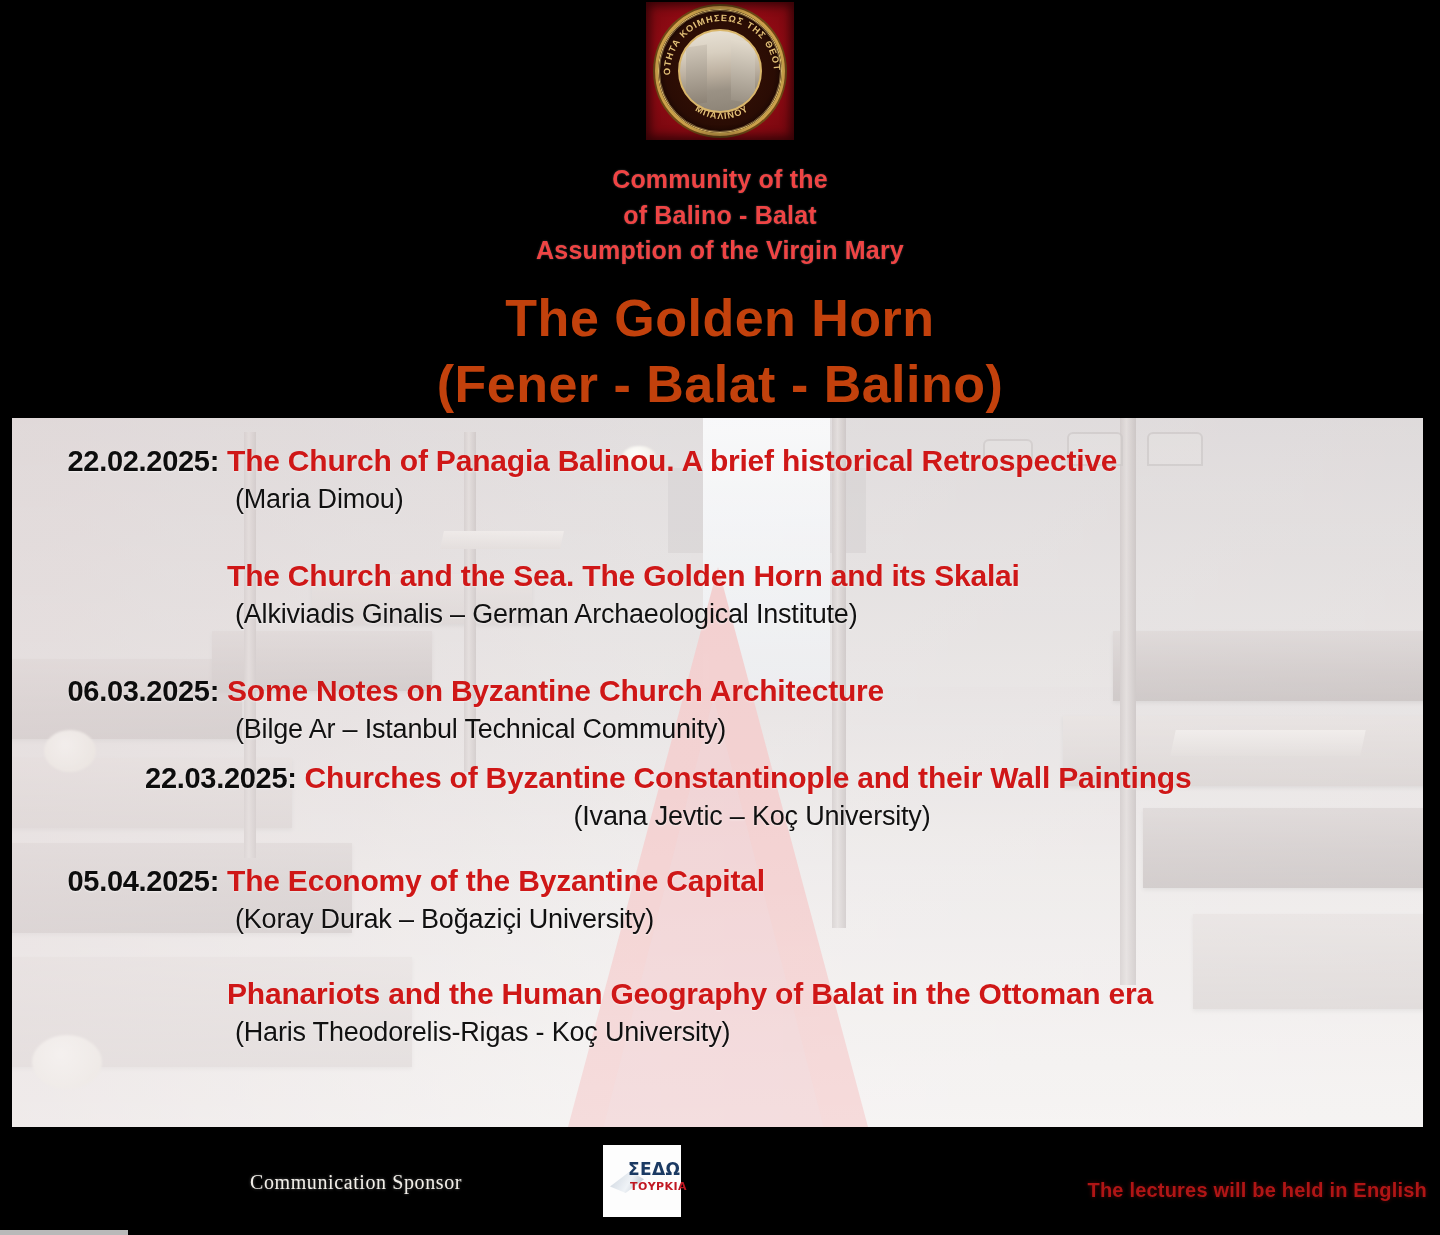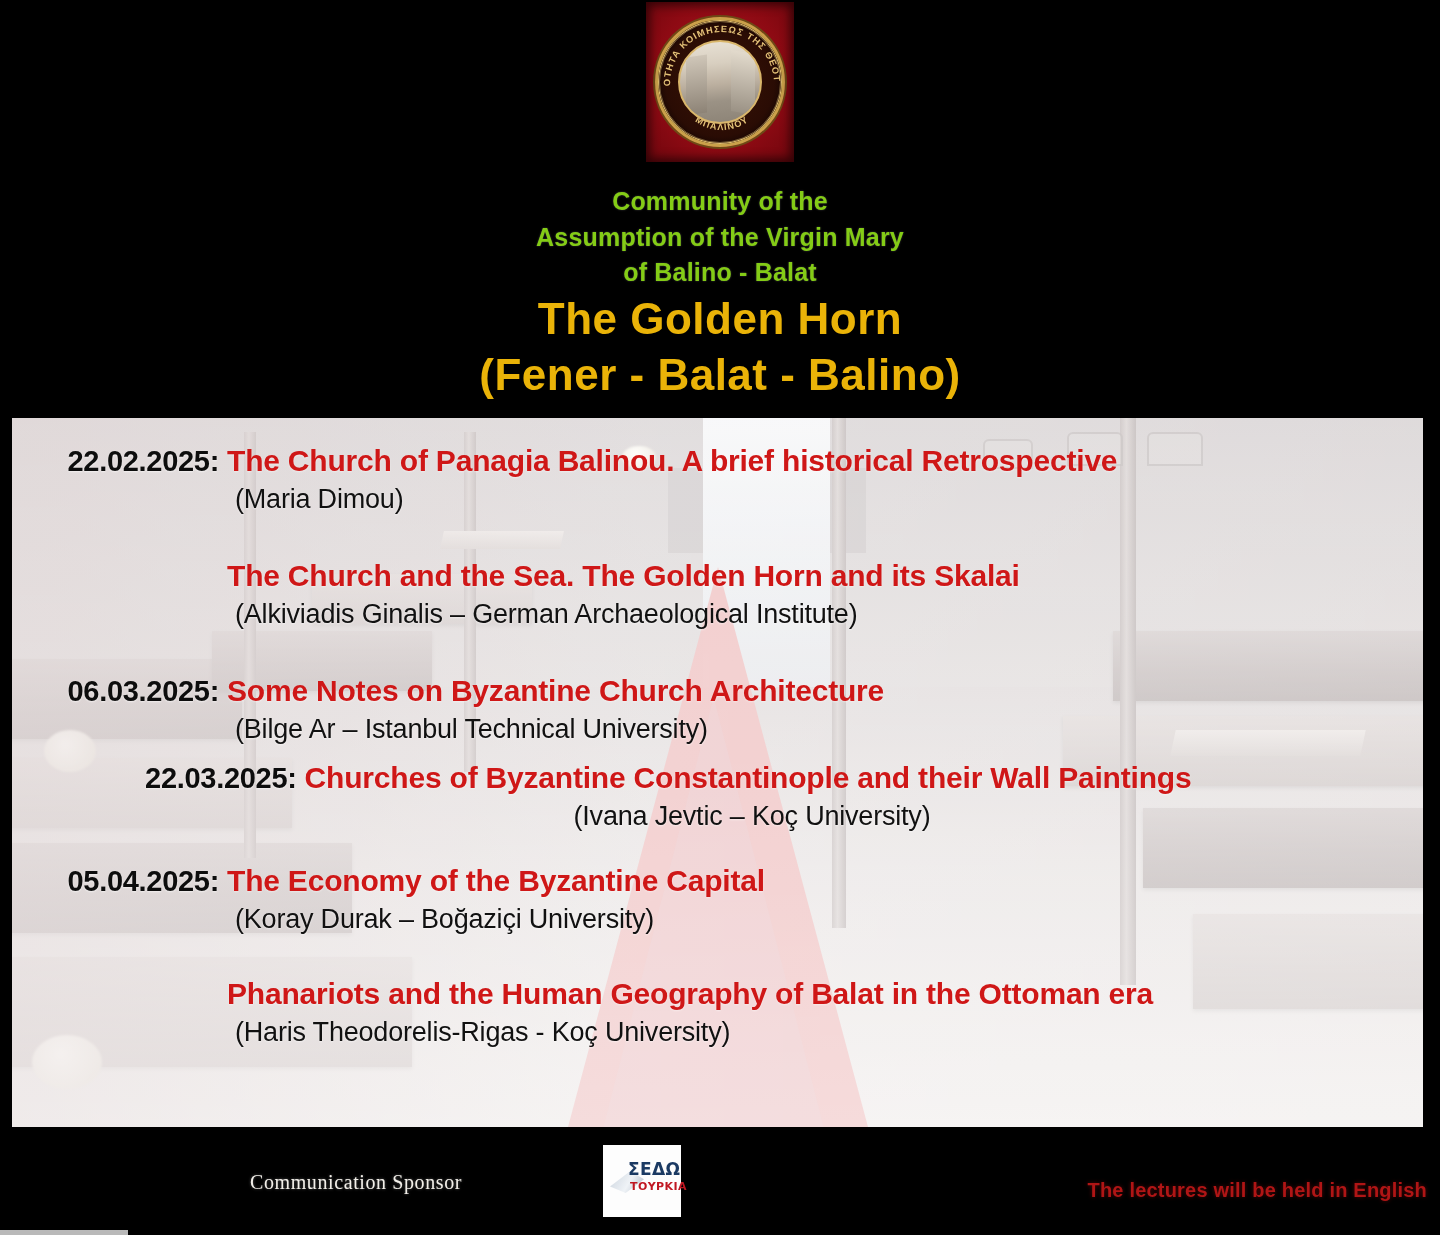"Community of the" .org-name { color: #84cc16 -> #ef4444 }
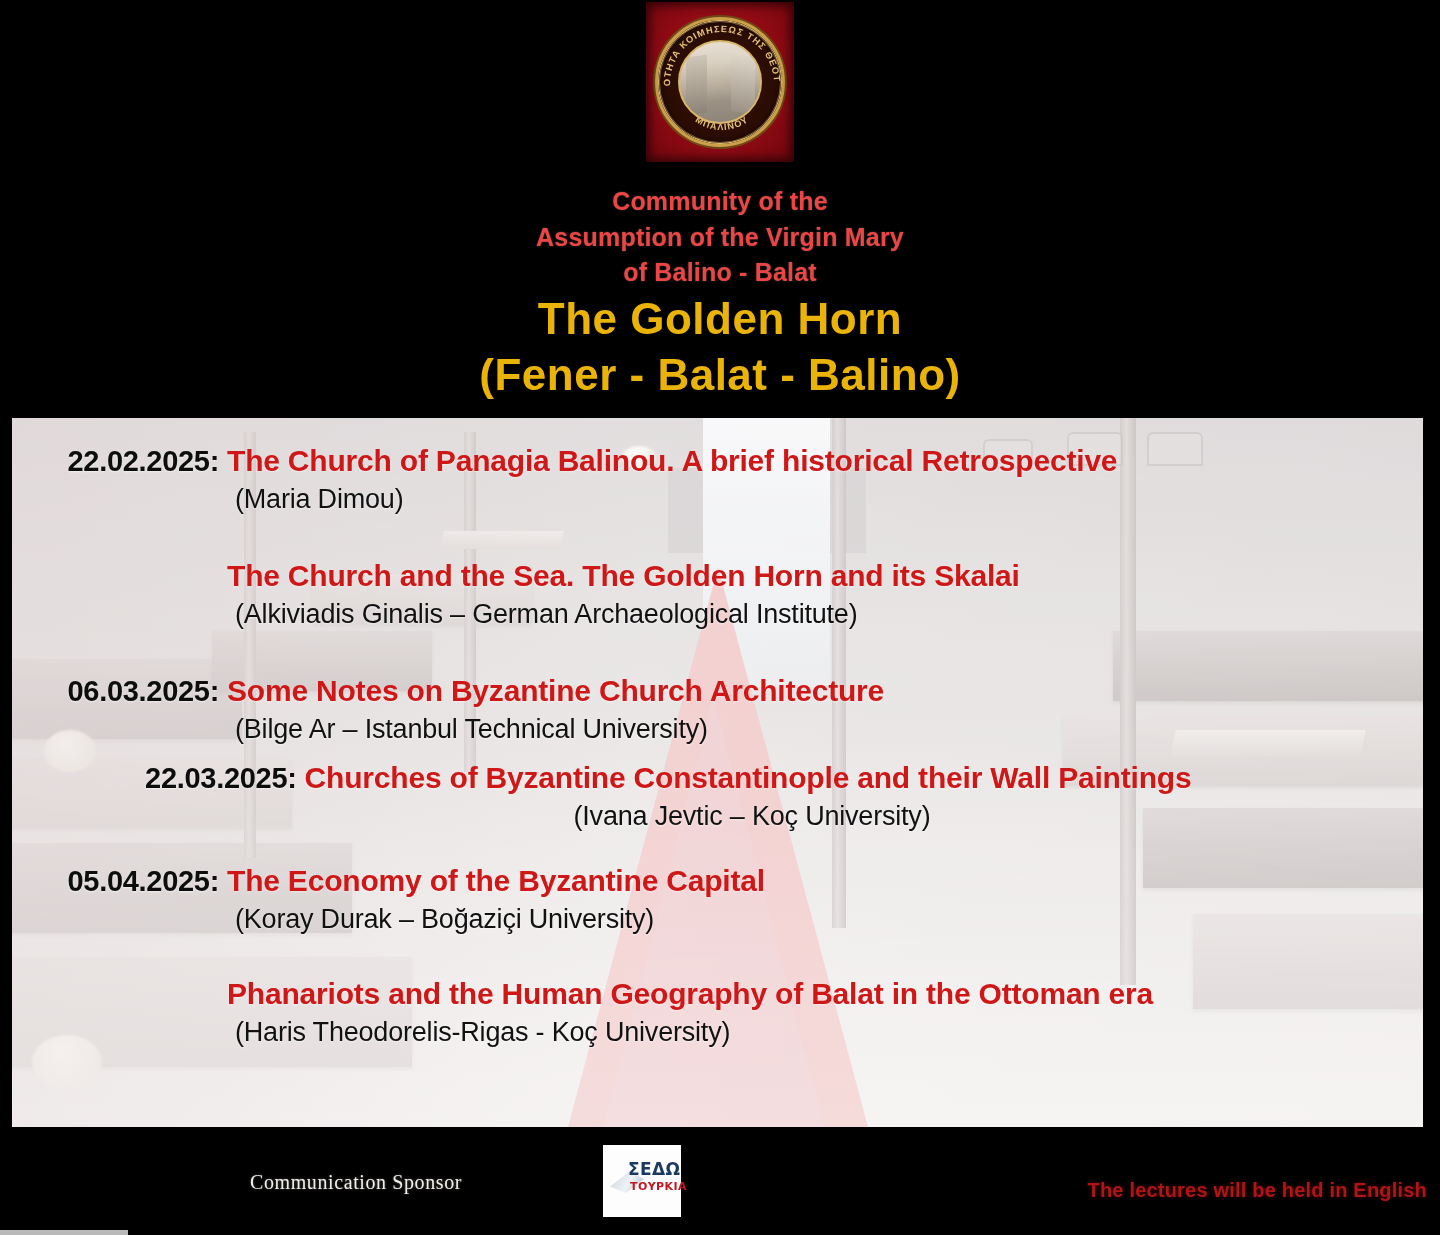"Assumption of the Virgin Mary" div { order: before "of Balino - Balat" -> after "of Balino - Balat" }
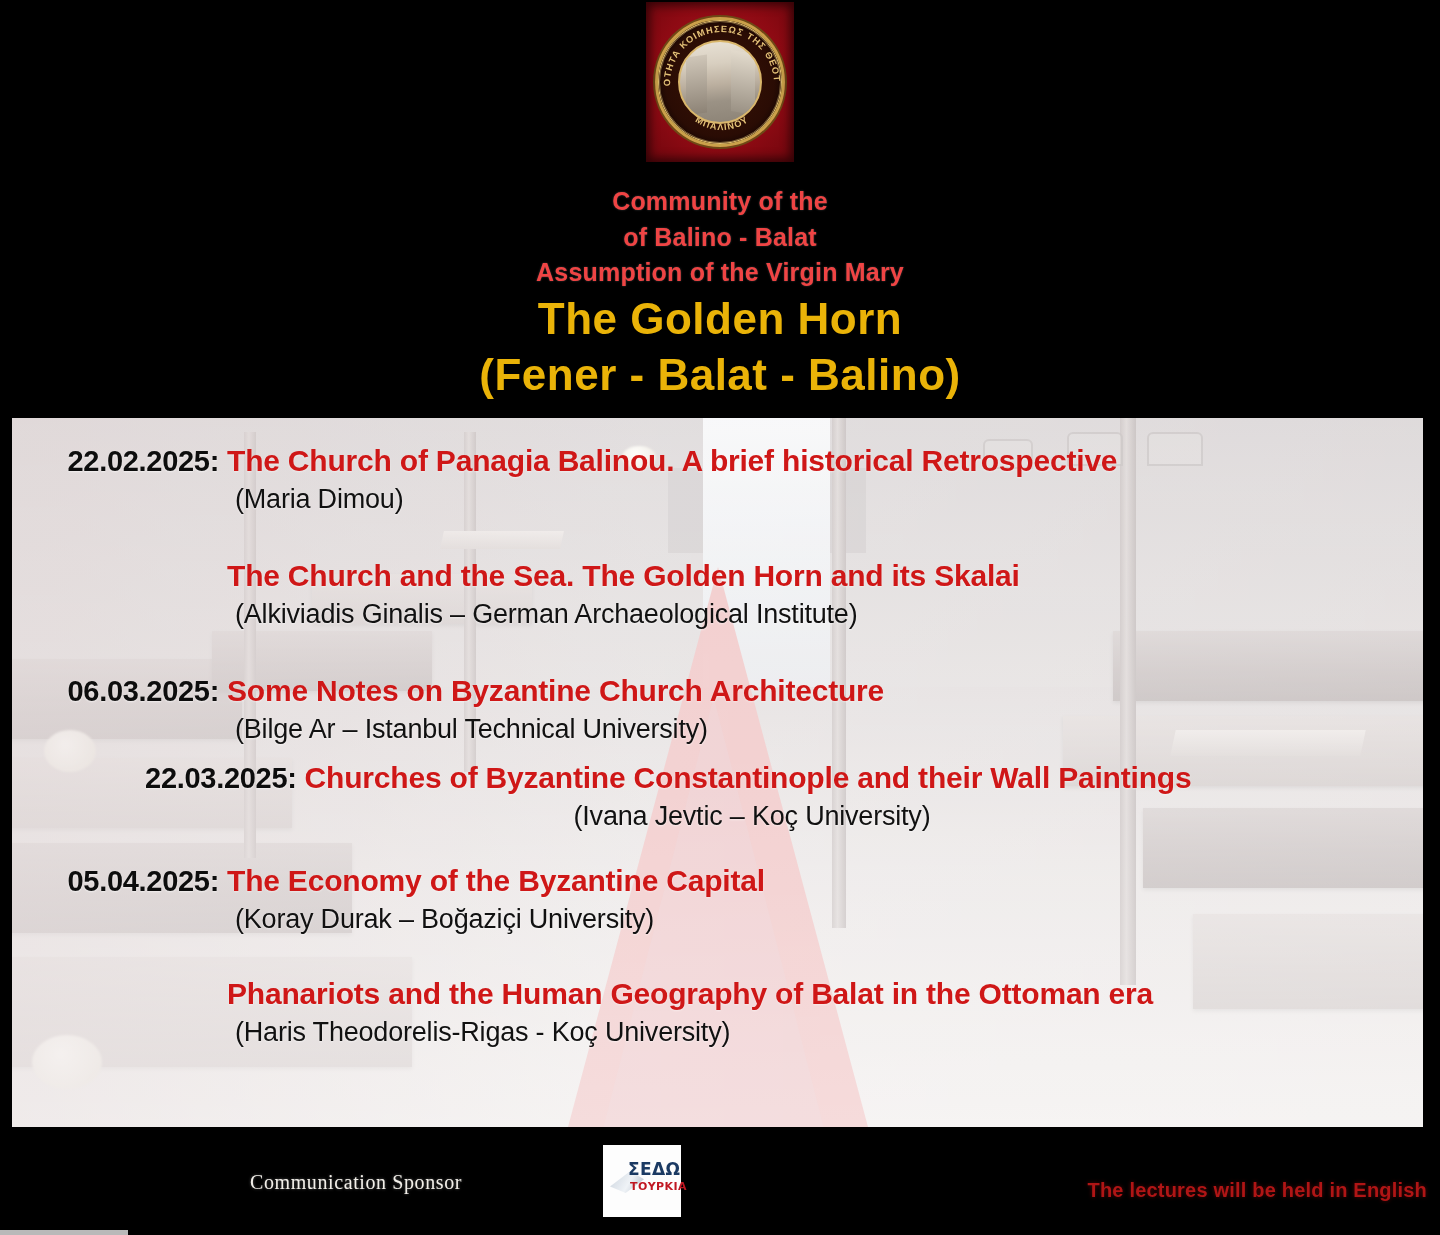"The Golden Horn" .series-title { color: #eab308 -> #c2410c; font-size: 44px -> 52px; margin-top: 0 -> 16px }
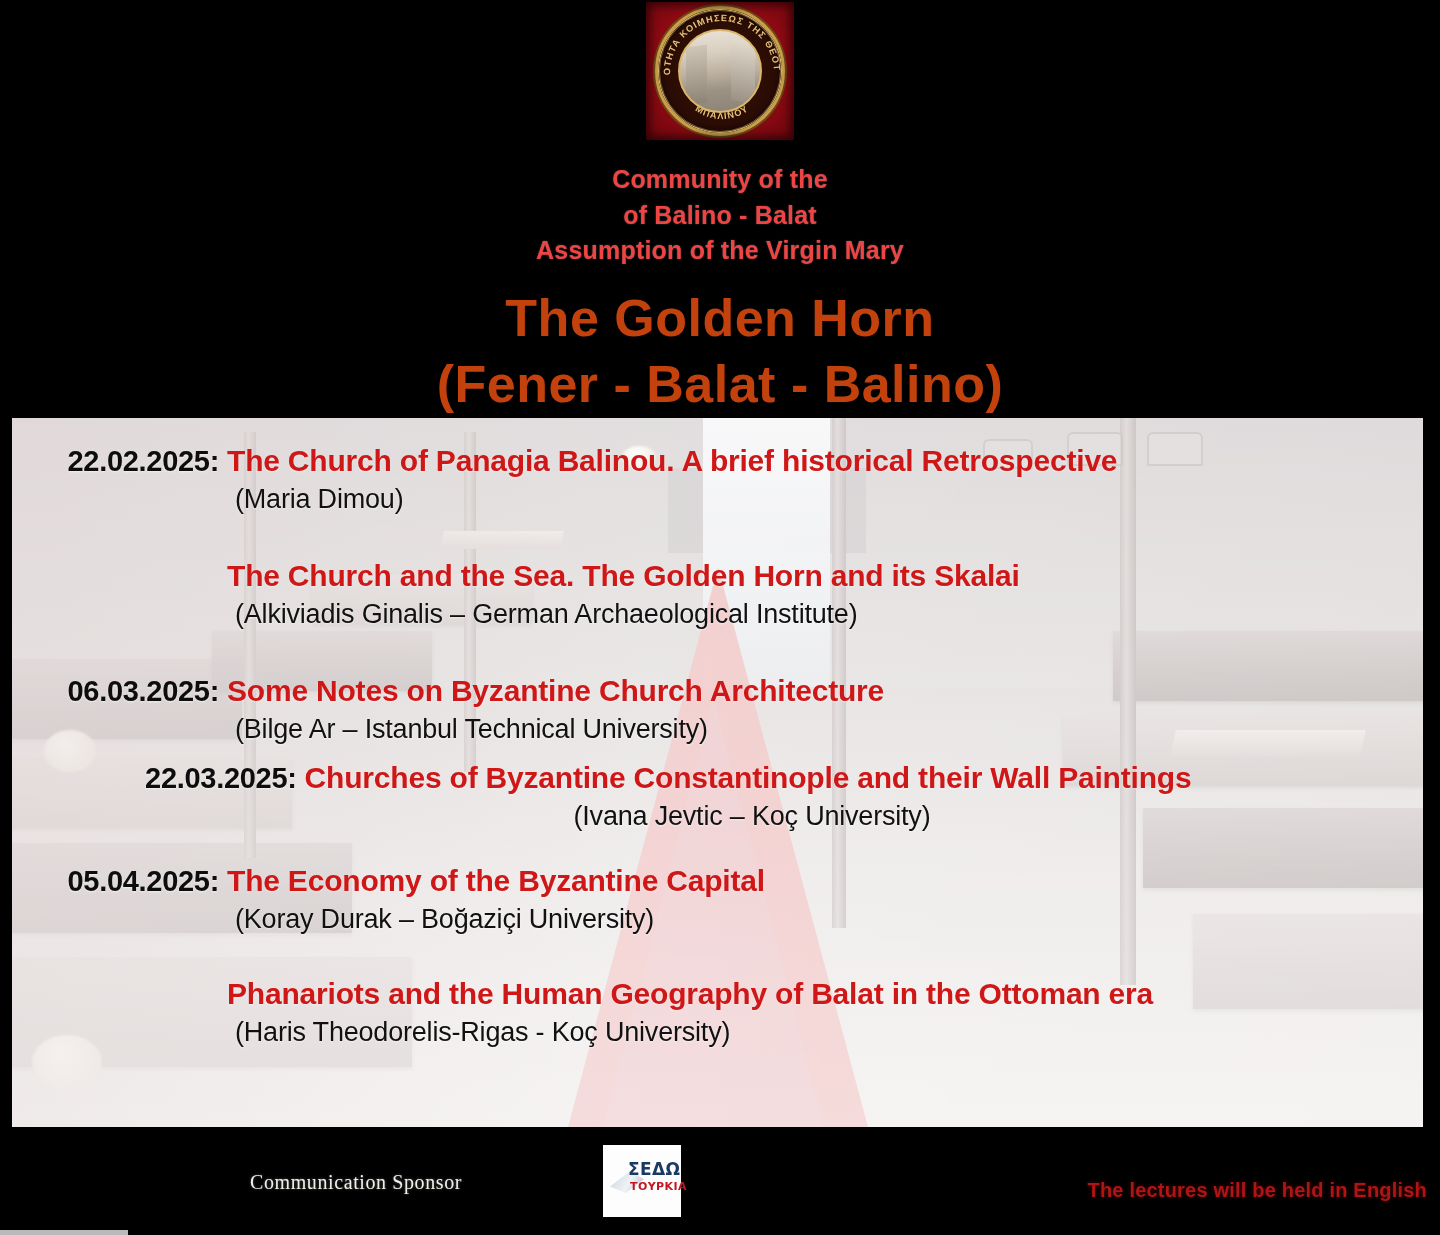"(Bilge Ar – Istanbul Technical" div.speaker { text: University -> Community }
